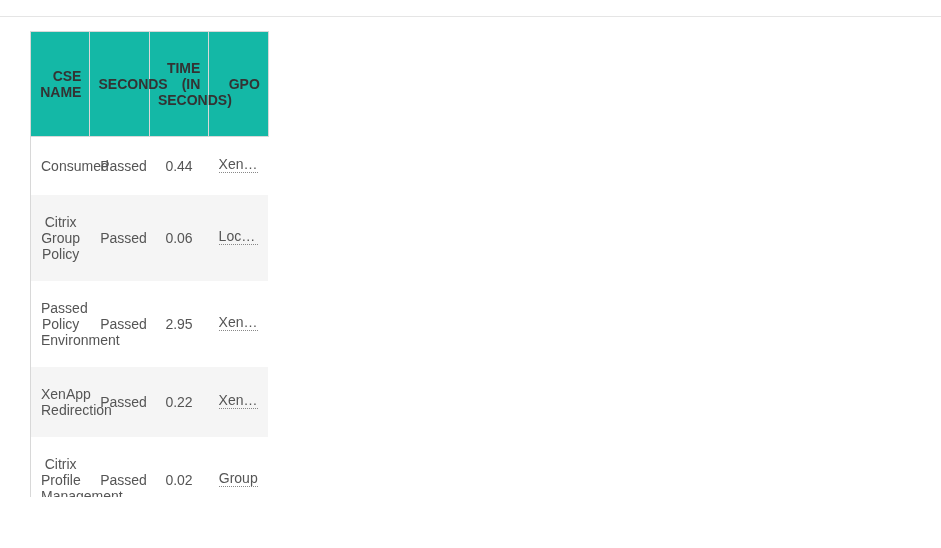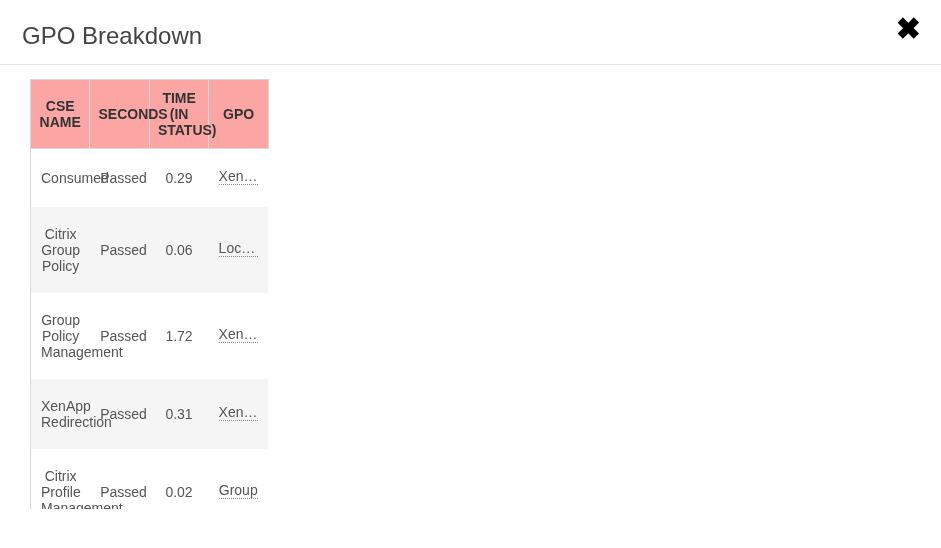"GPO Breakdown" div.header-row { html: <div> <div>GPO Breakdown</div> <div>✖</div> </div> -> none }
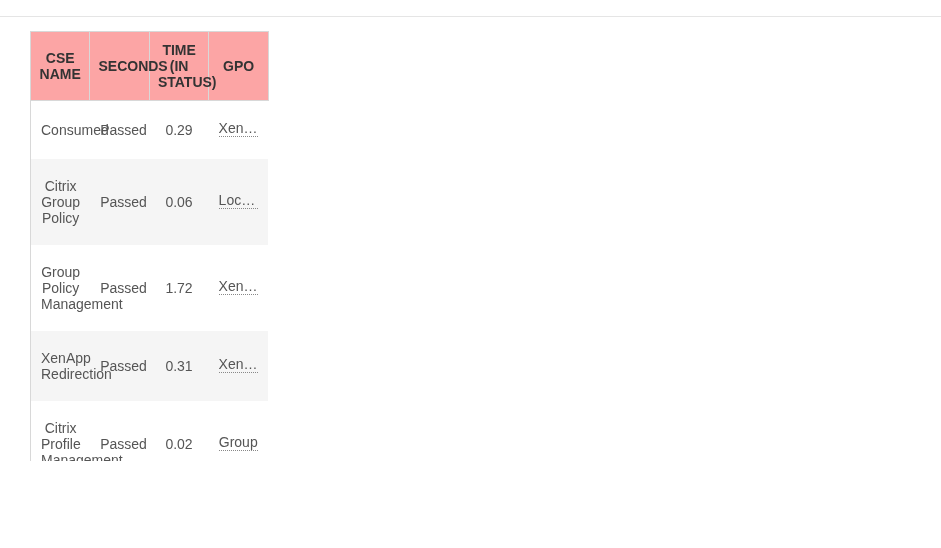"CSE NAME" thead th { background: #fca5a5 -> #14b8a6; padding: 10px 8px -> 28px 8px; text-align: center -> right }
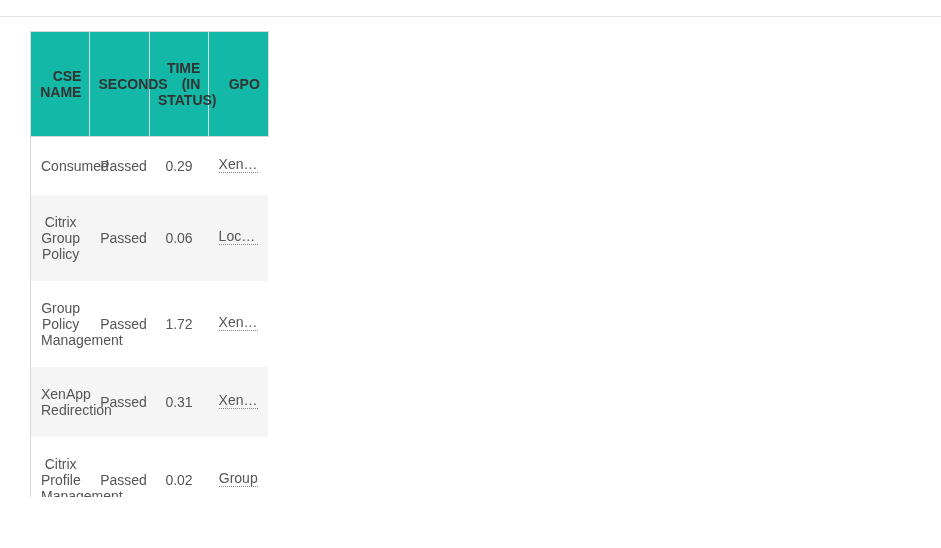"TIME (IN STATUS)" th { text: STATUS -> SECONDS }
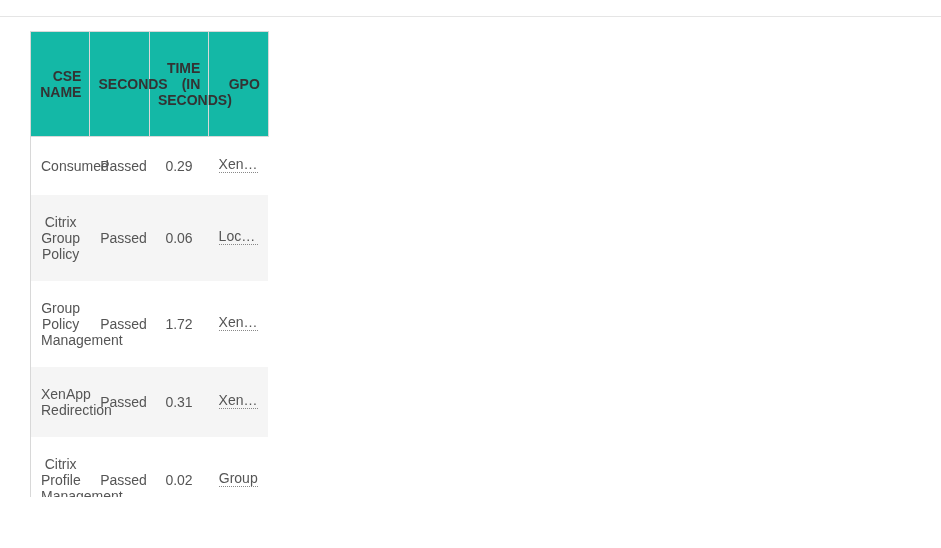"0.29" td { text: 0.29 -> 0.44 }
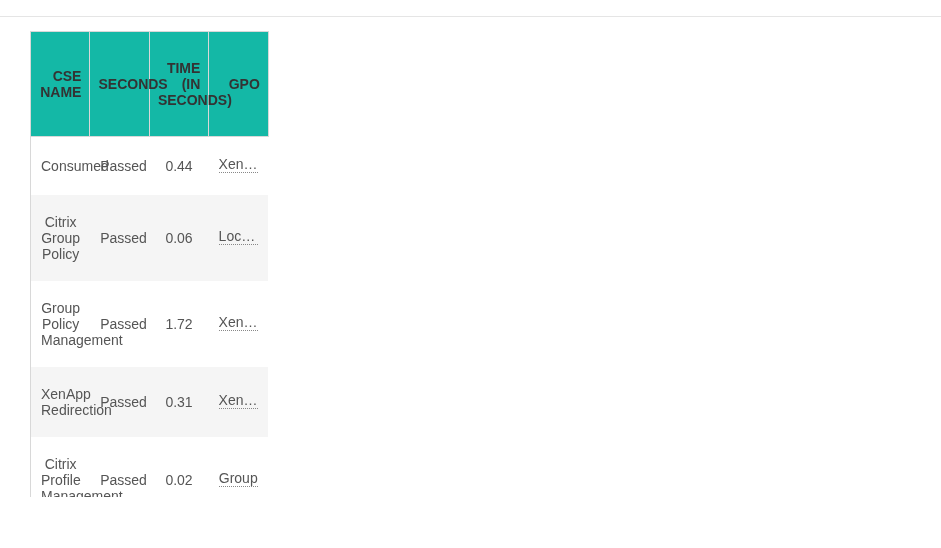"Group Policy Management" td { text: Group Policy Management -> Passed Policy Environment }
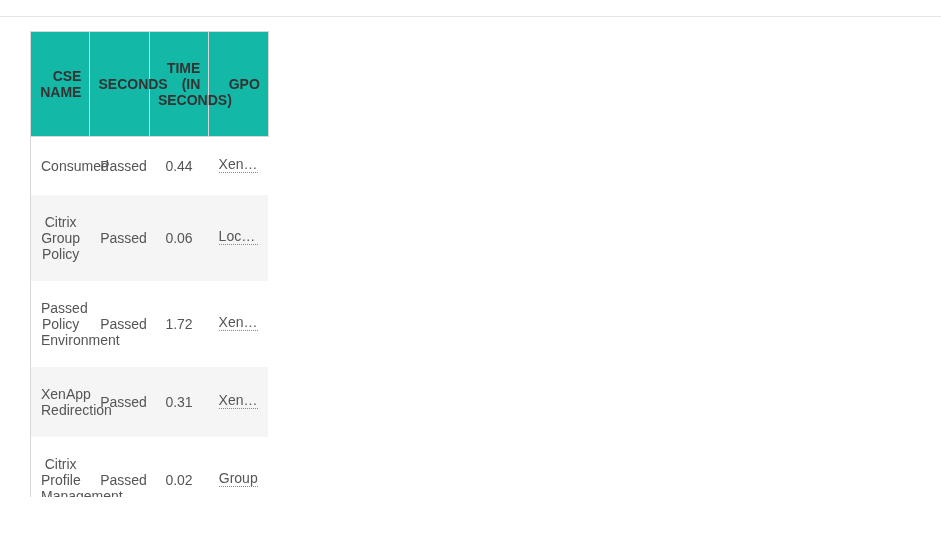"1.72" td { text: 1.72 -> 2.95 }
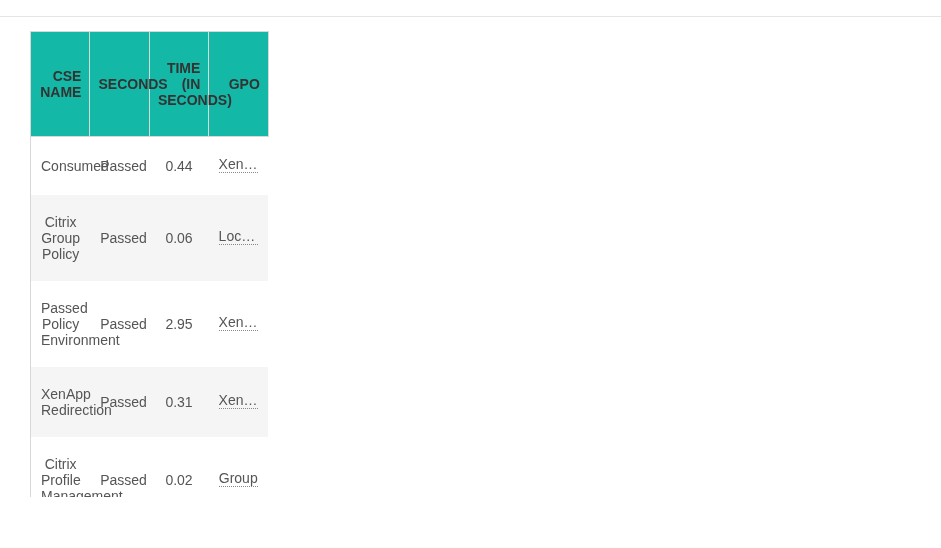"0.31" td { text: 0.31 -> 0.22 }
